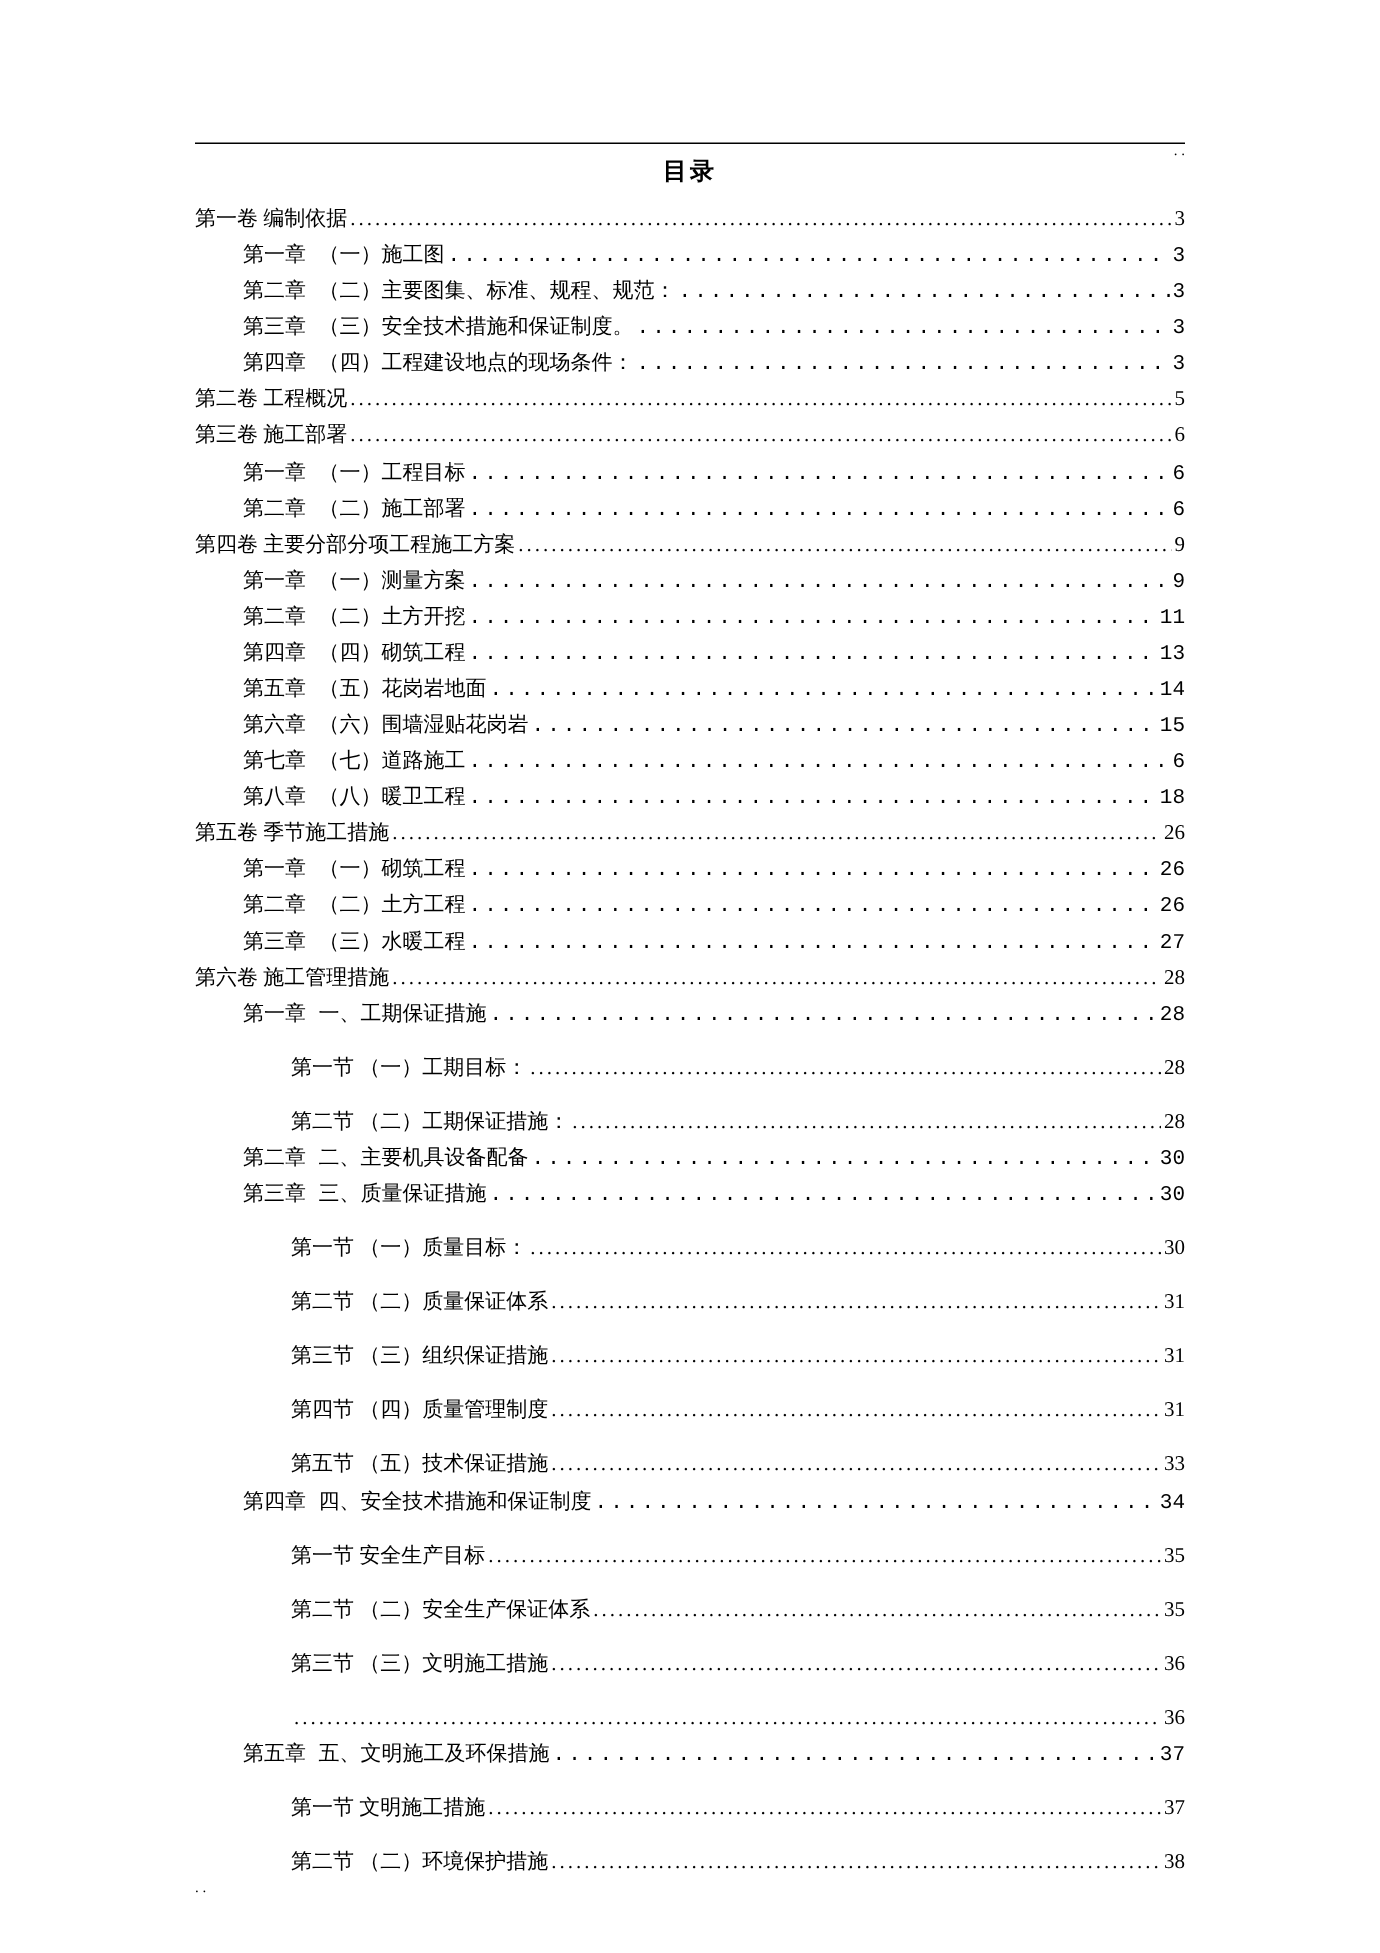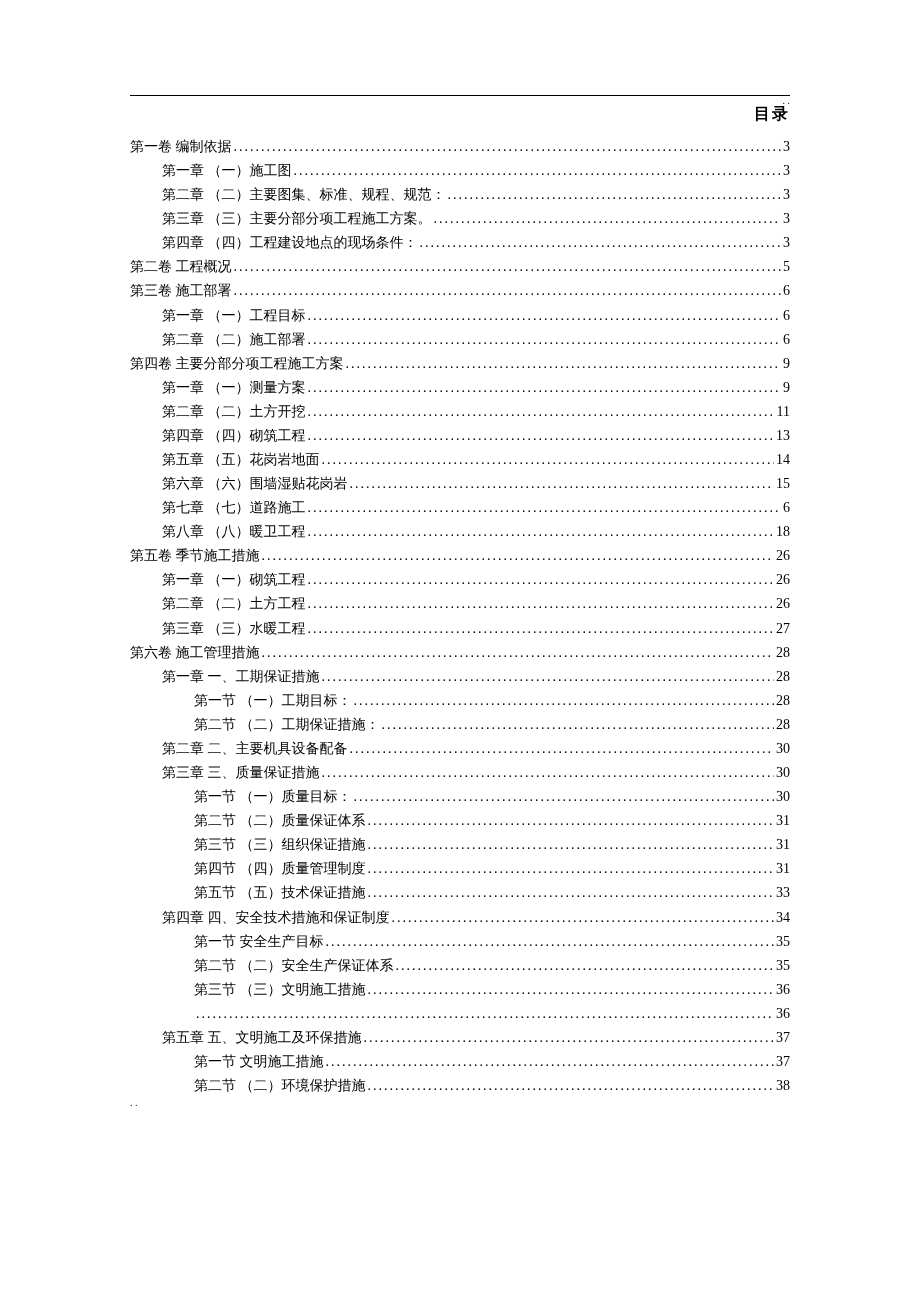"目录" .title { text-align: right -> center }
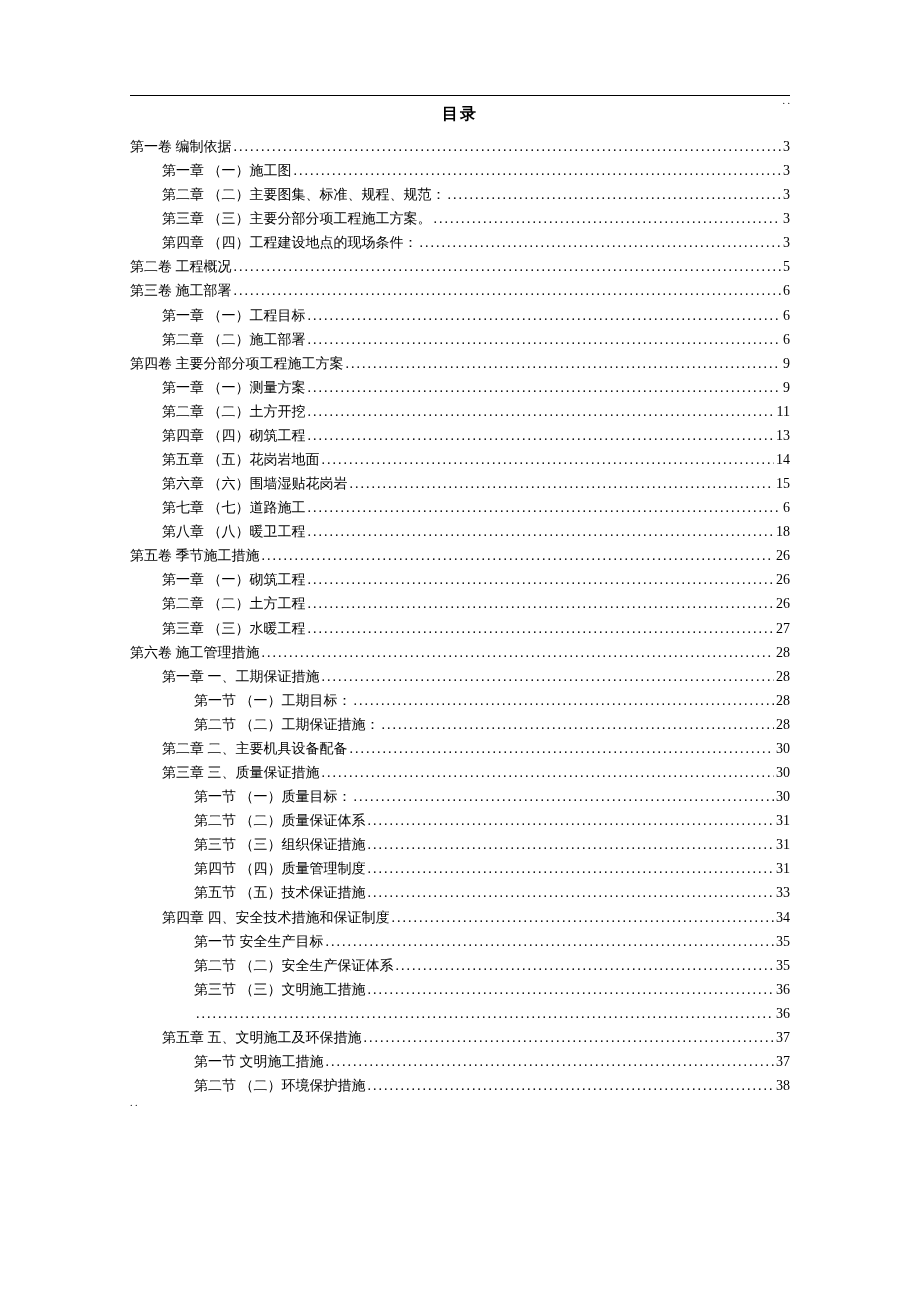"第一章 （一）施工图" .indent-1 { font-family: none -> Liberation Mono, monospace }
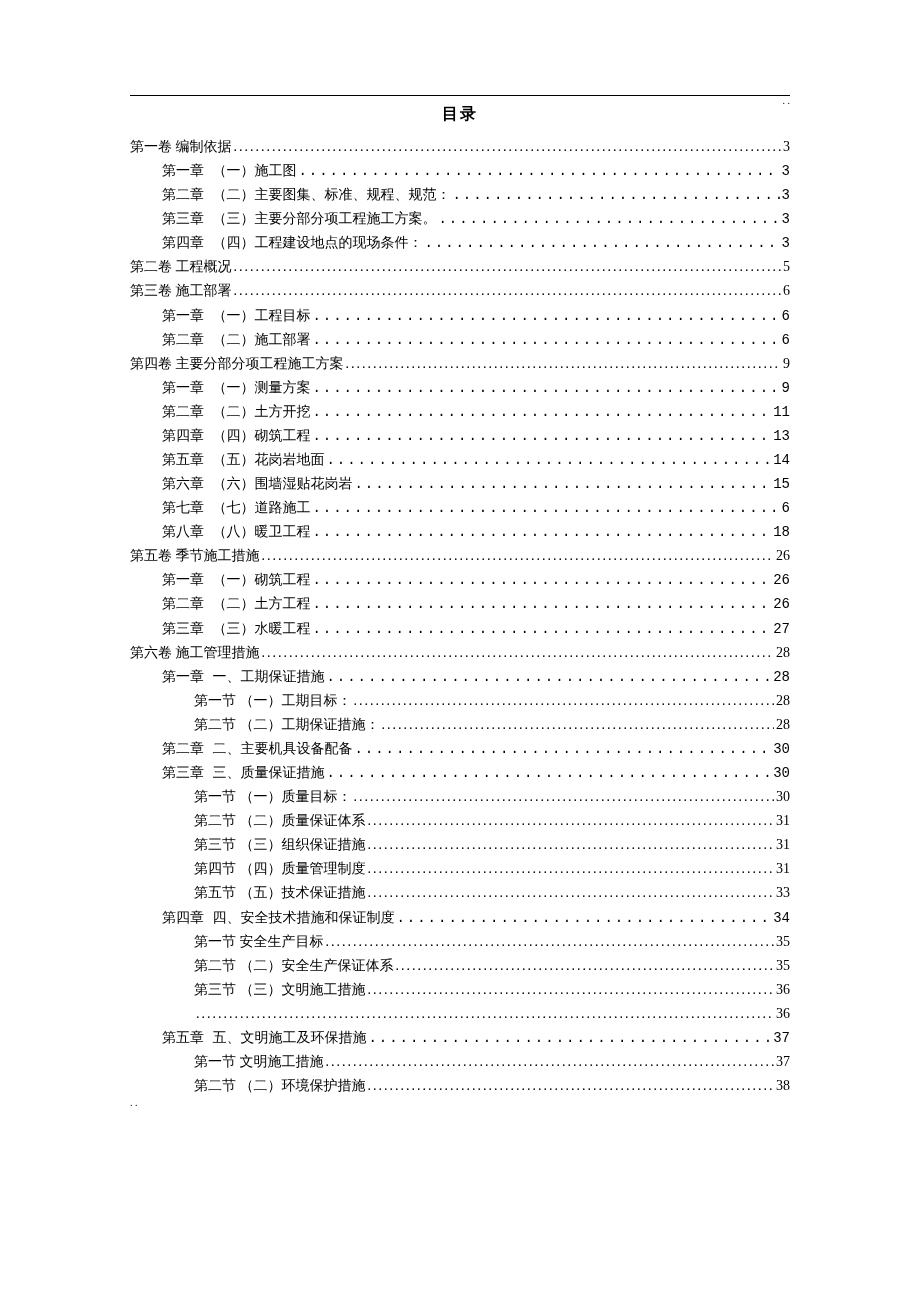"第三章 （三）主要分部分项工程施工方案。" span.label { text: 主要分部分项工程施工方案 -> 安全技术措施和保证制度 }
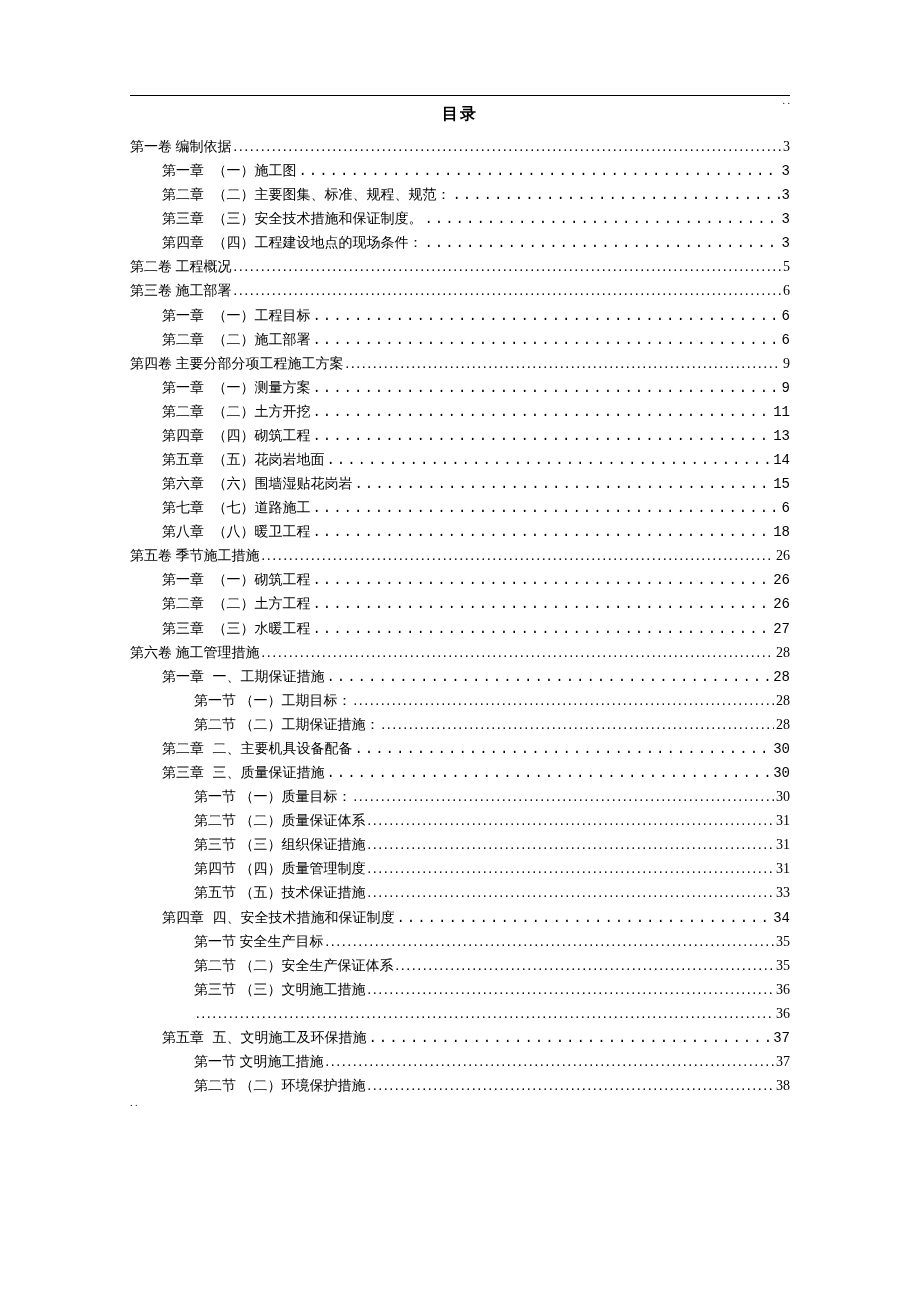"第一节 （一）工期目标：" .indent-2 { margin-top: none -> 12px }
